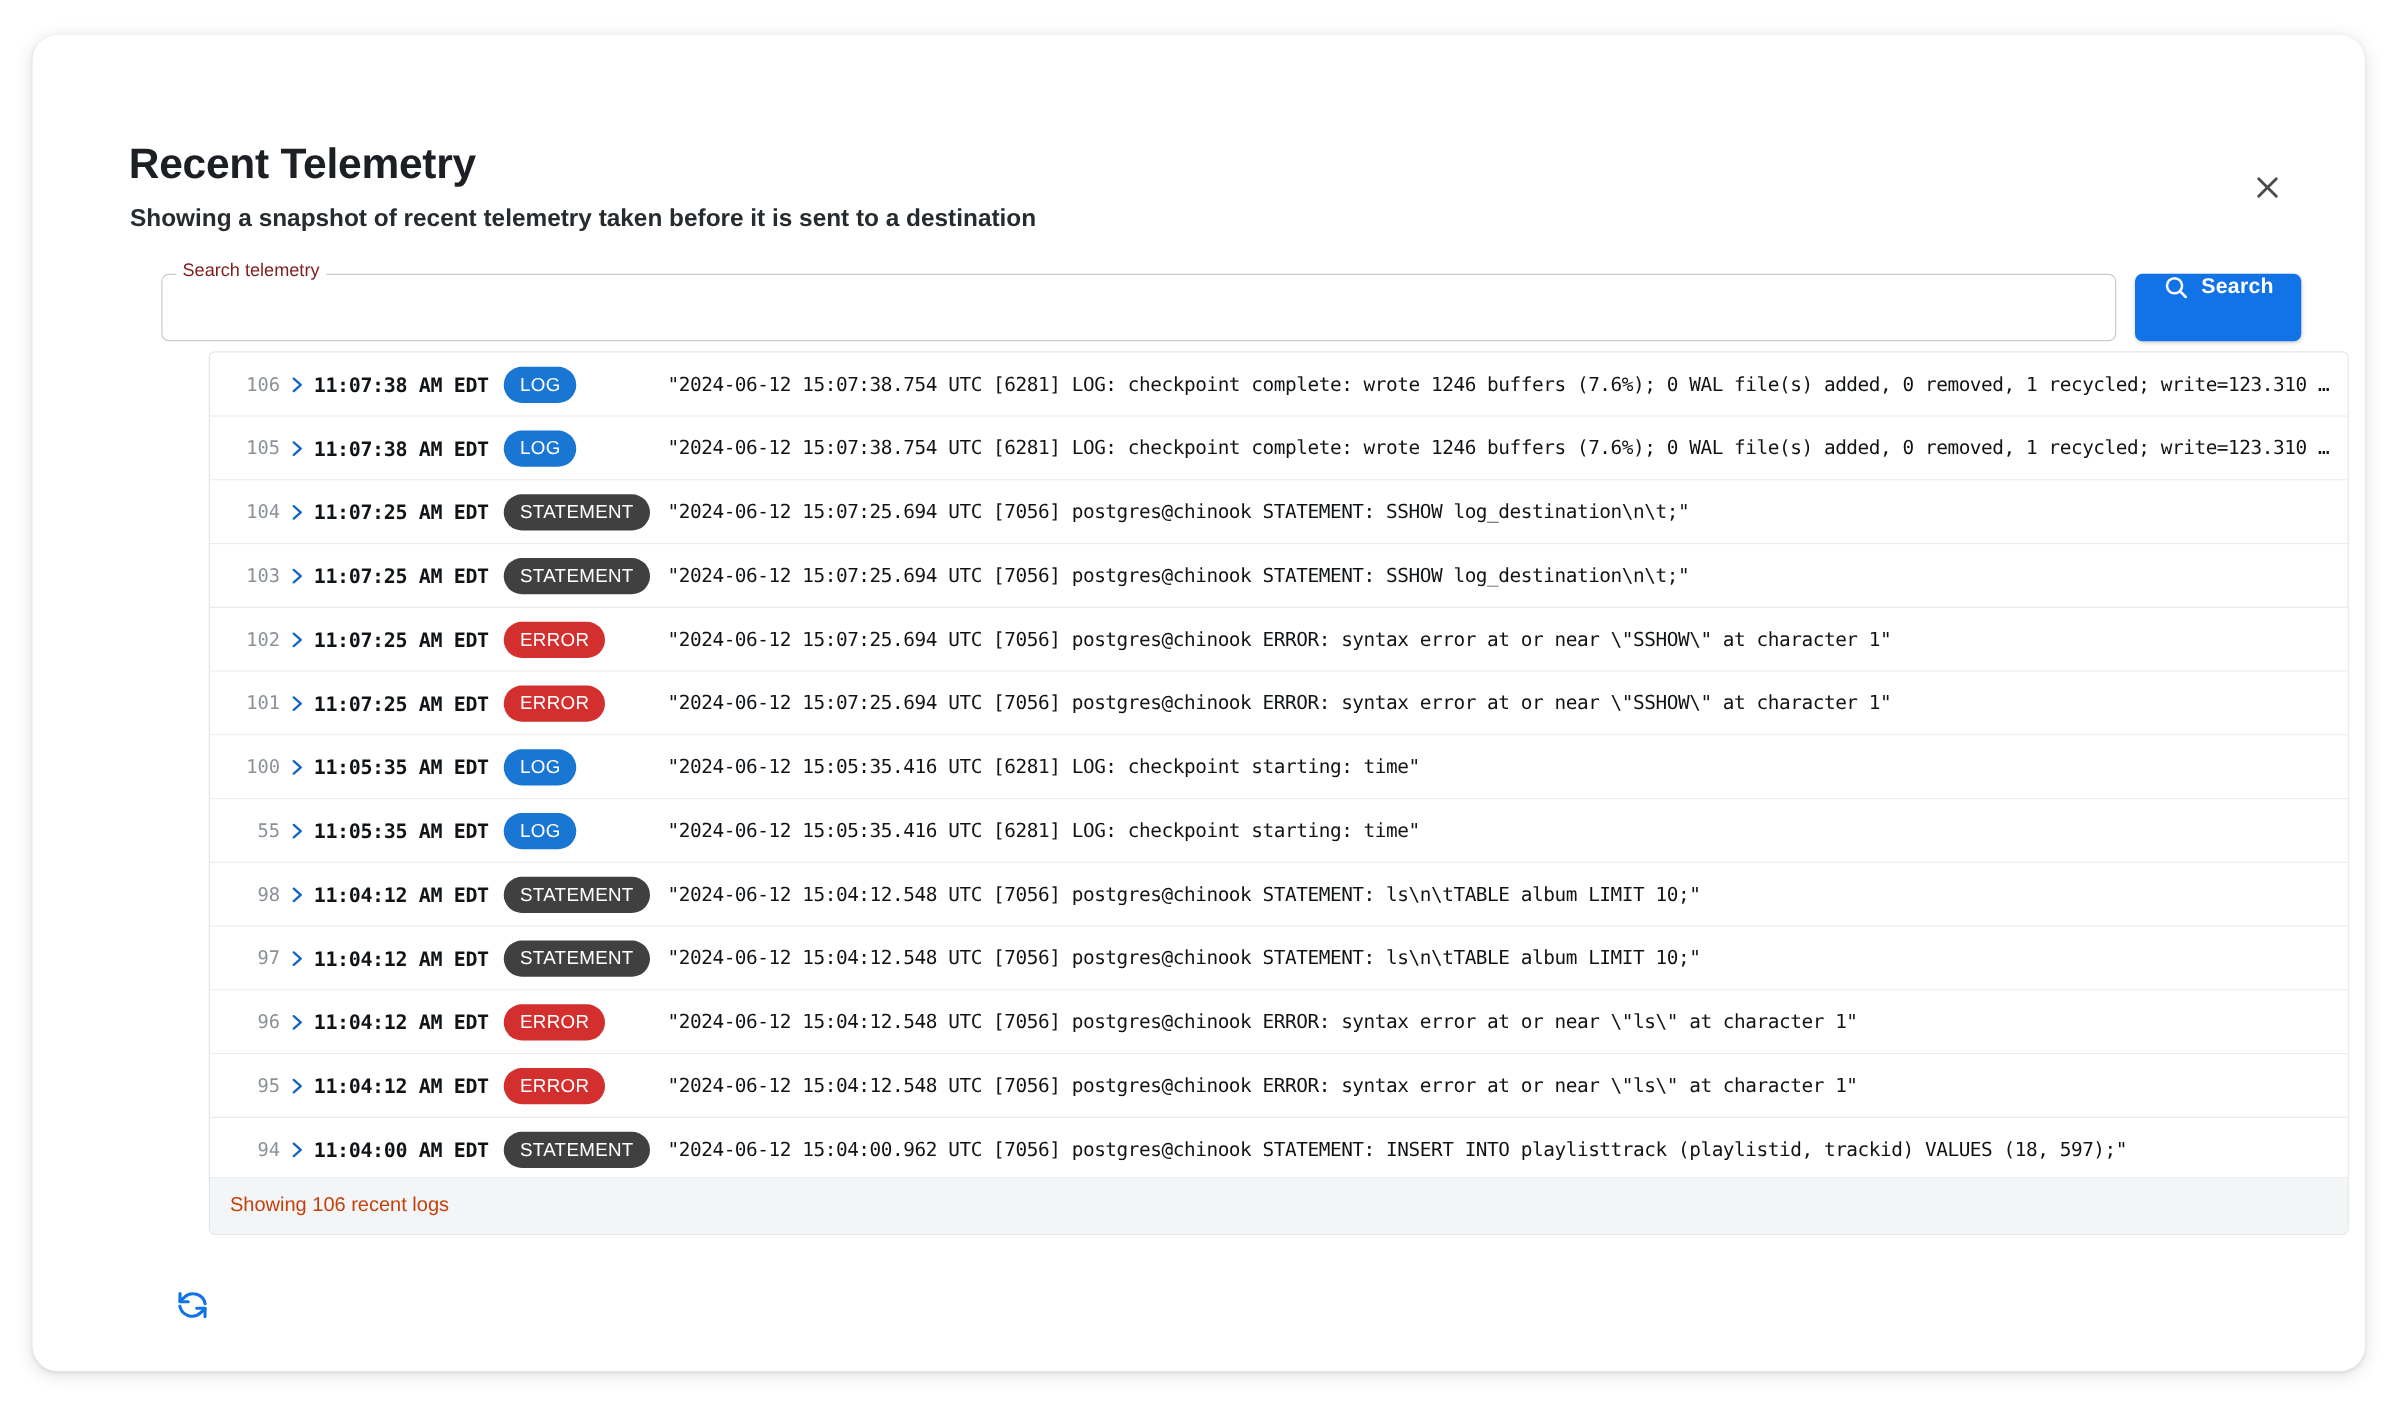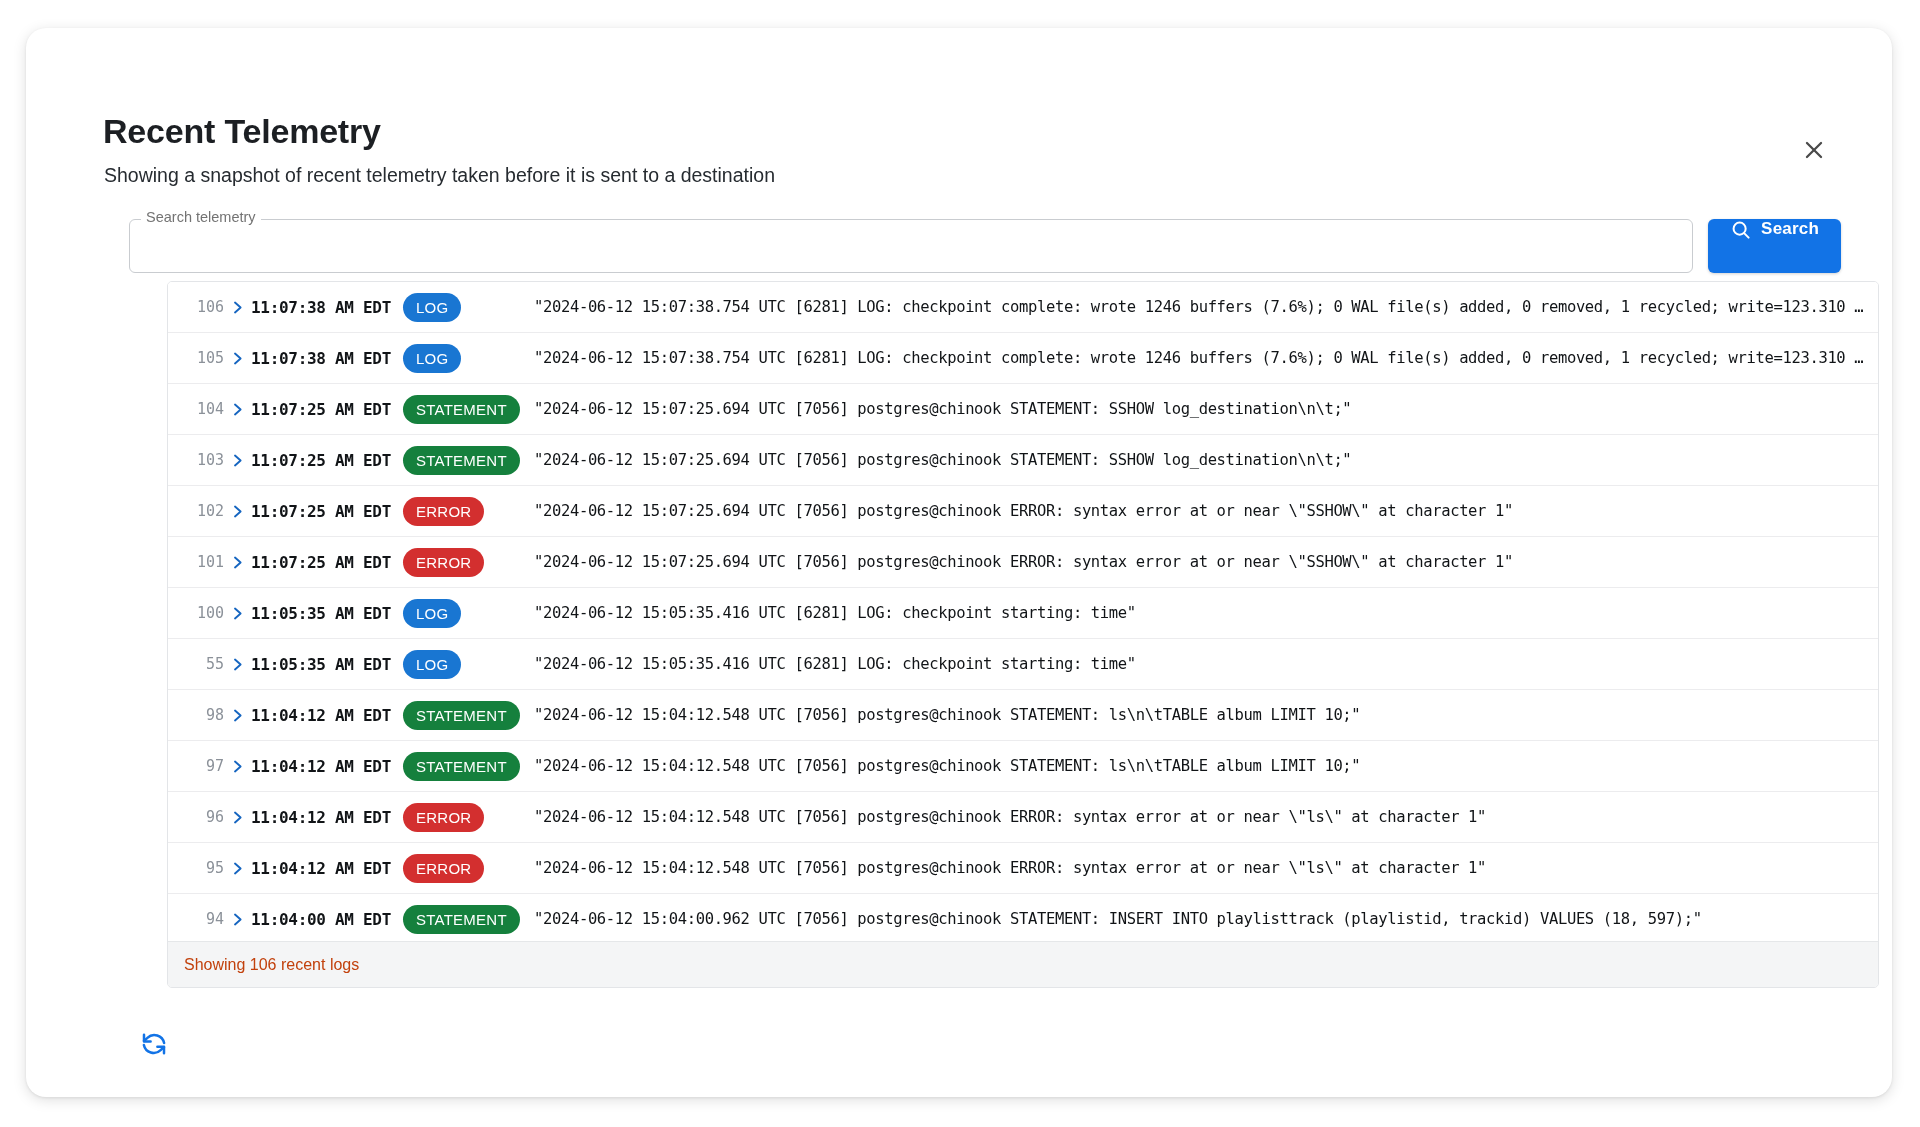"Showing a snapshot of recent" .dialog-subtitle { font-weight: 400 -> 700 }
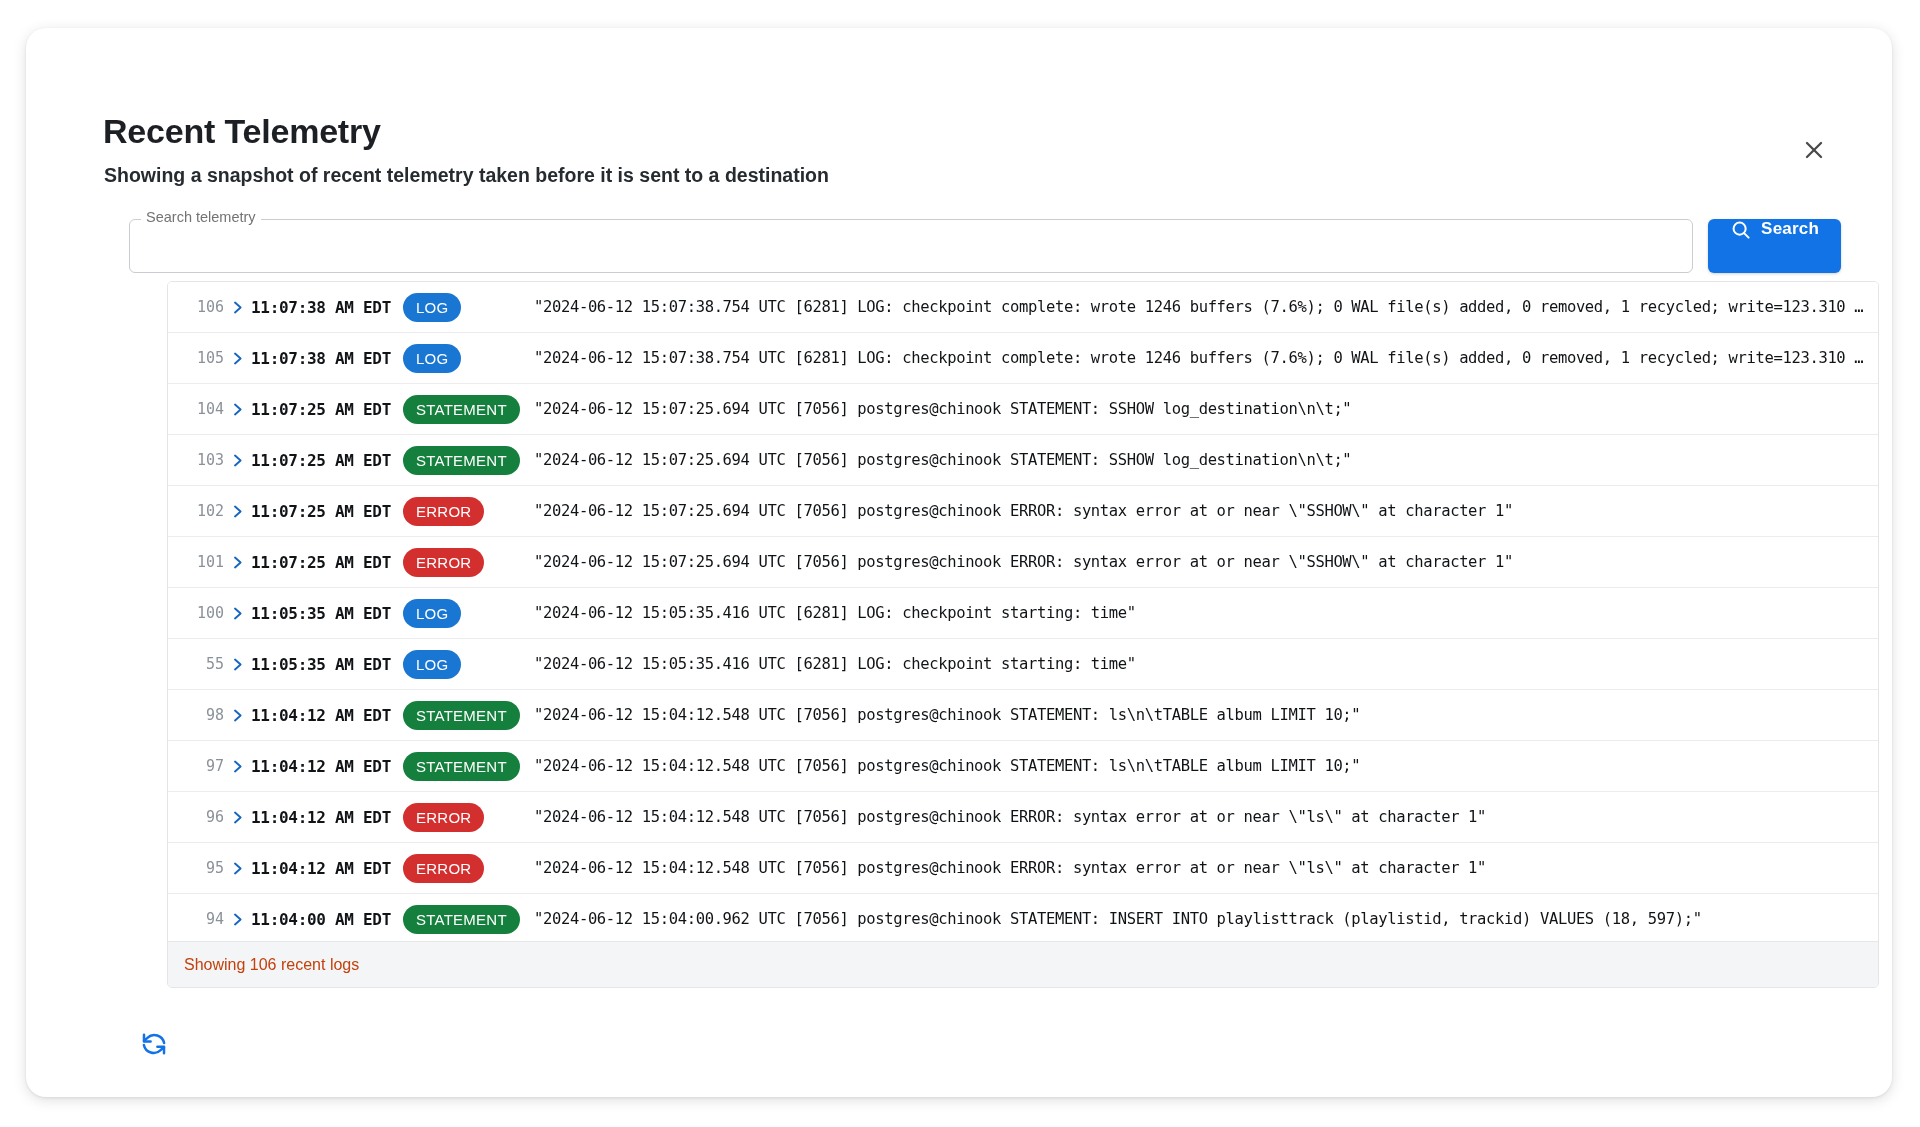"Search telemetry" .search-legend { color: #737373 -> #7f1d1d }
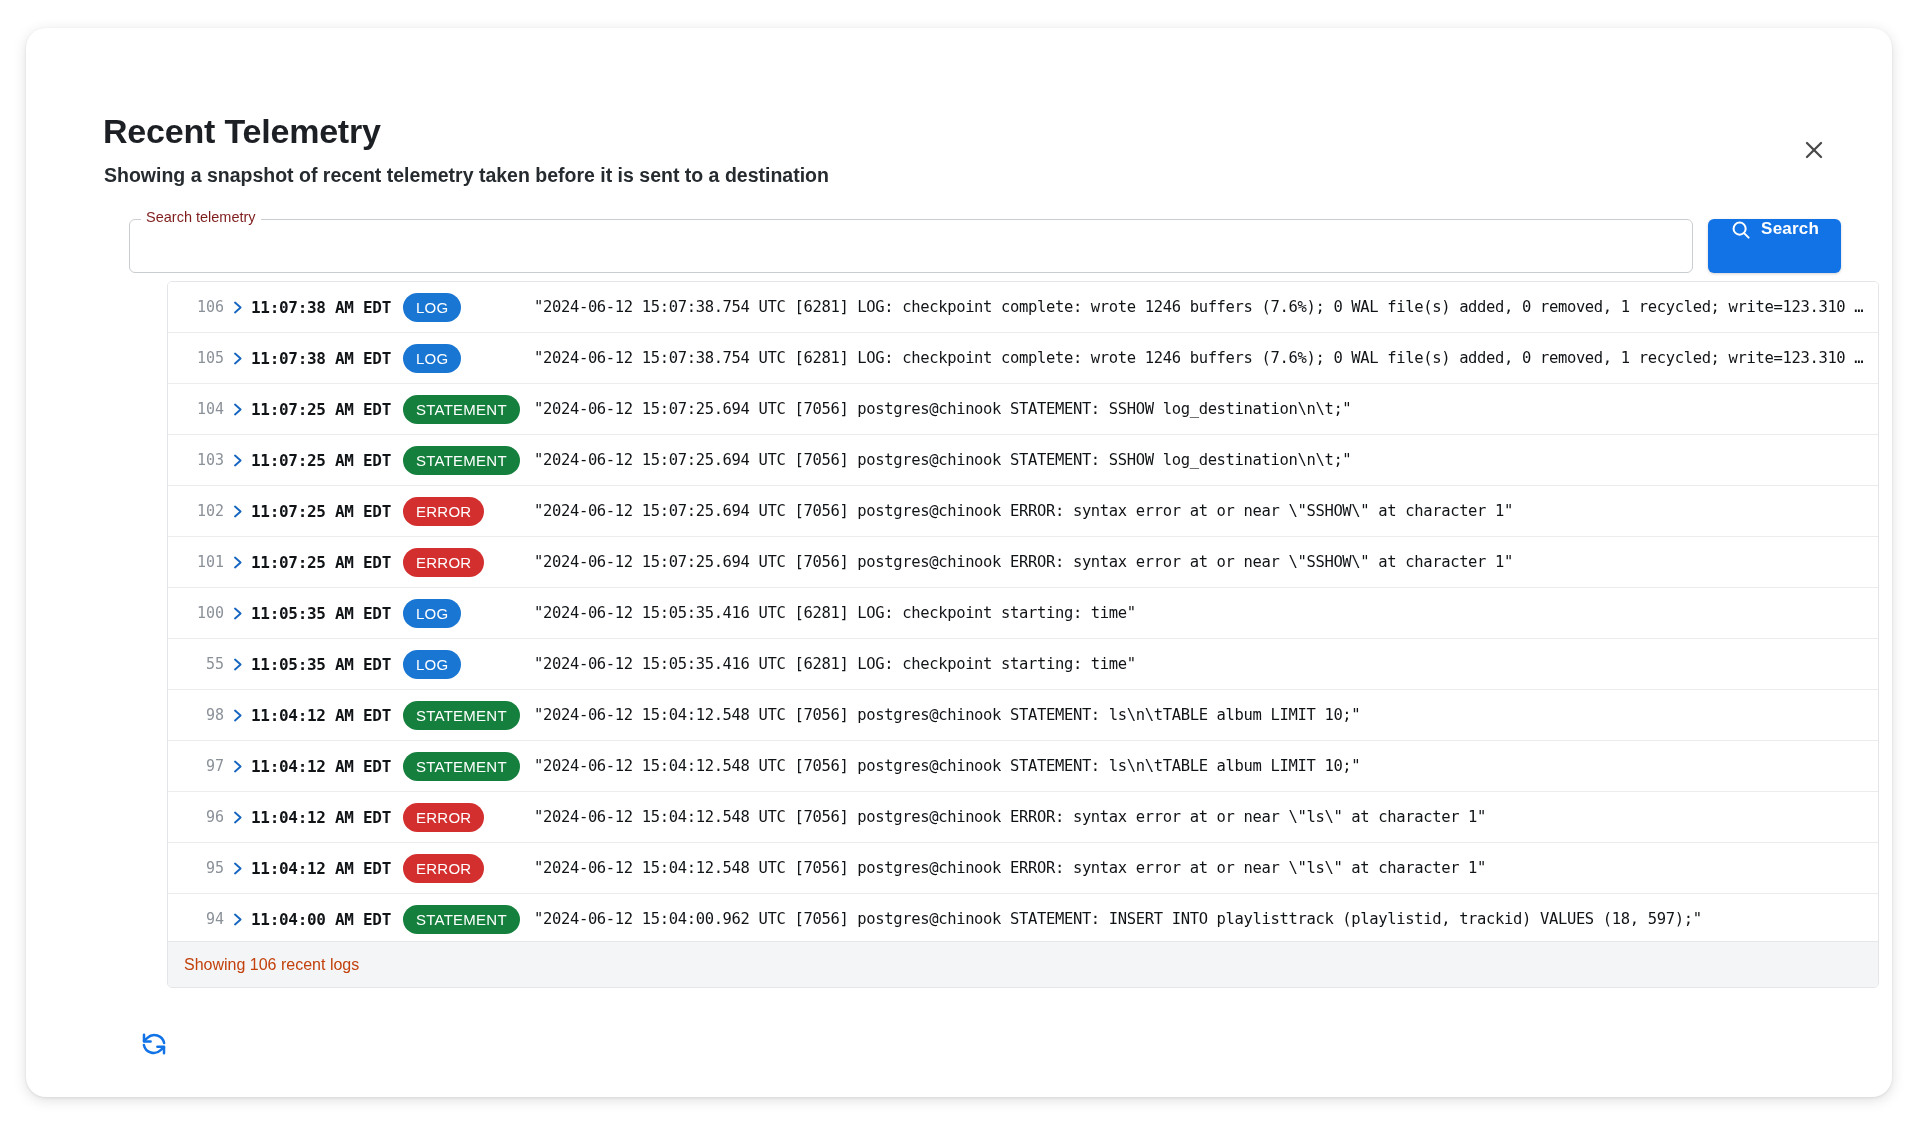"STATEMENT" .badge--statement { background: #15803d -> #404040 }
